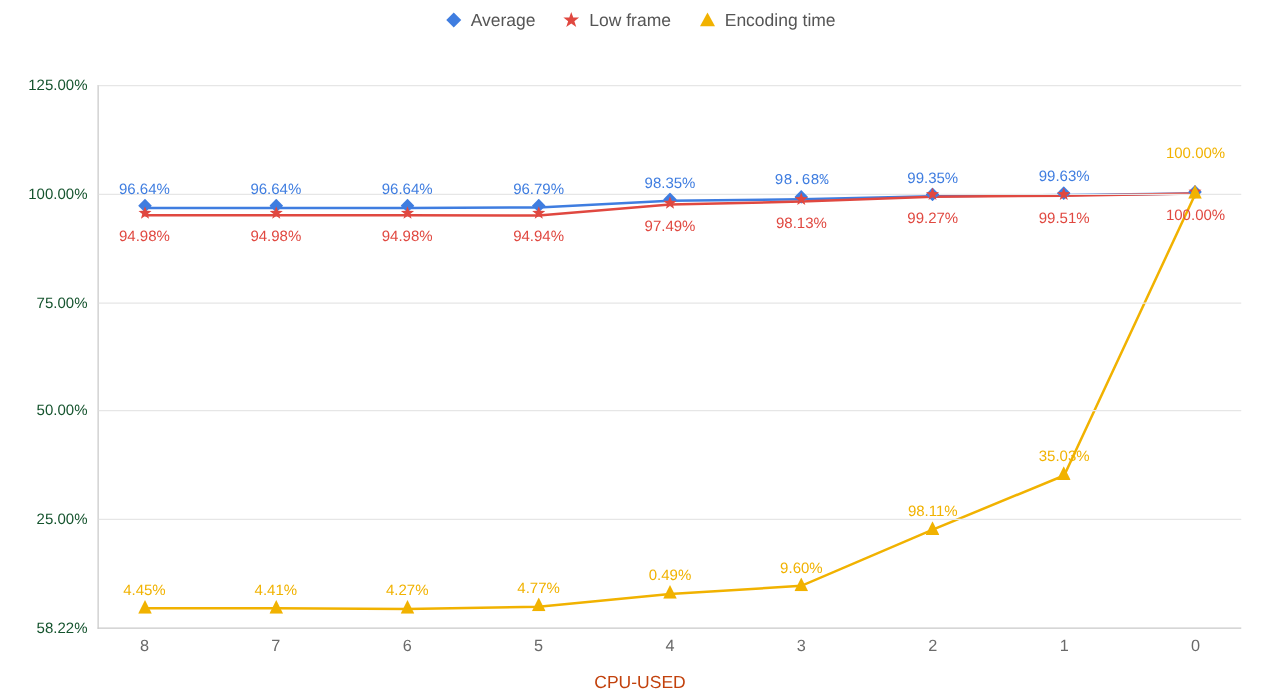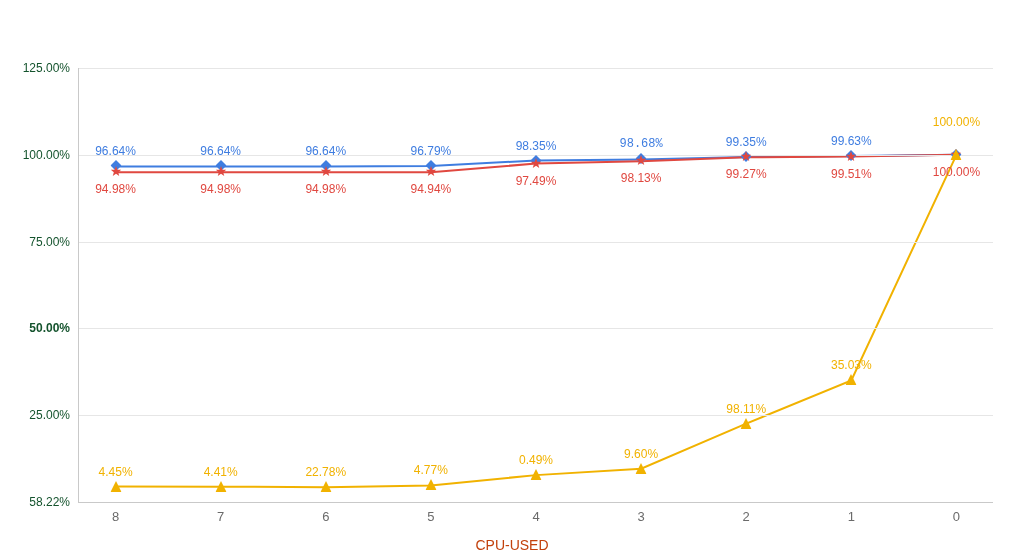"Average" div.legend { html: none -> <div> <div> <svg> <polygon></polygon> </svg> <span>Average</span> </div> <div> <svg> <polygon></polygon> </svg> <span>Low frame</span> </div> <div> <svg> <polygon></polygon> </svg> <span>Encoding time</span> </div> </div> }
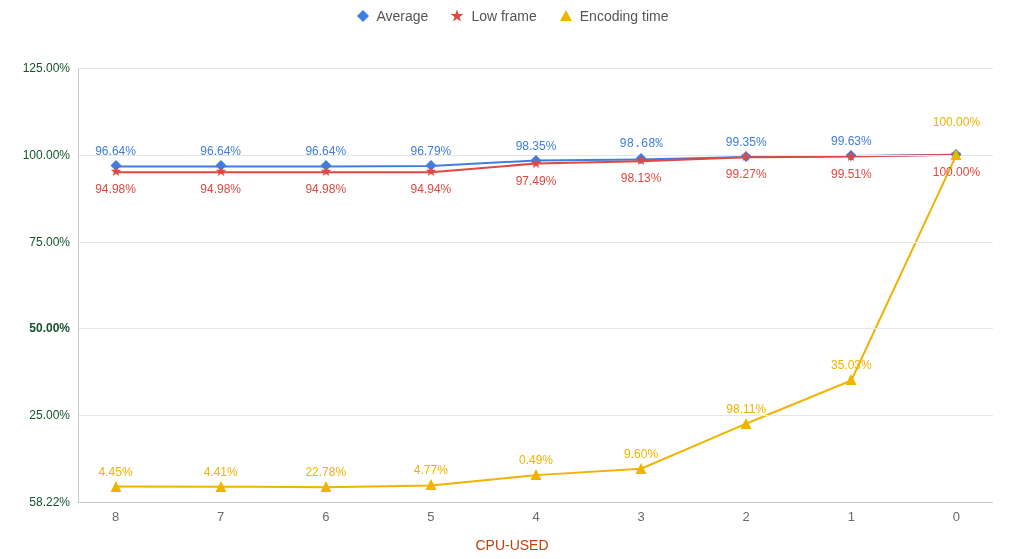"50.00%" div.ytick { font-weight: bold -> none }
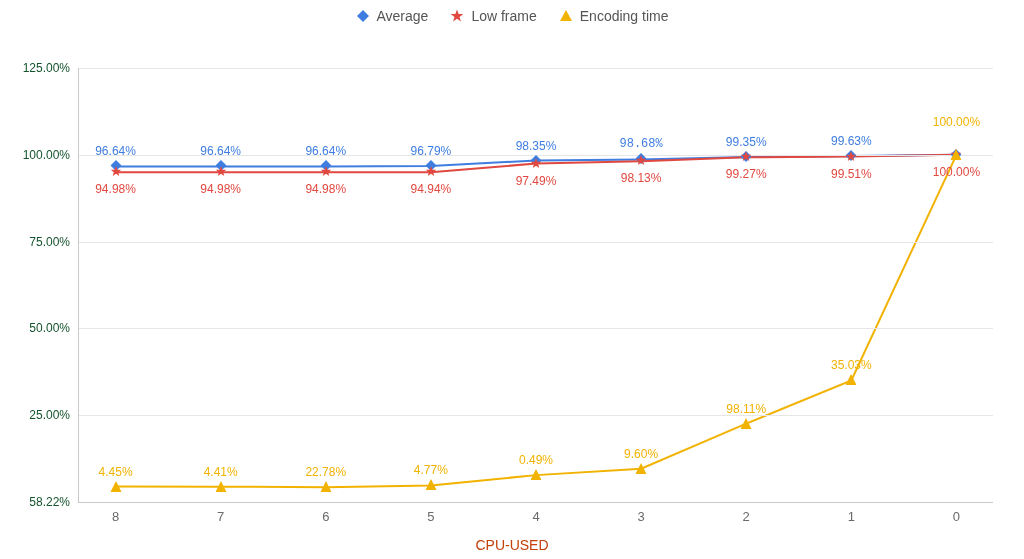"22.78%" div.data-label { text: 22.78% -> 4.27% }
